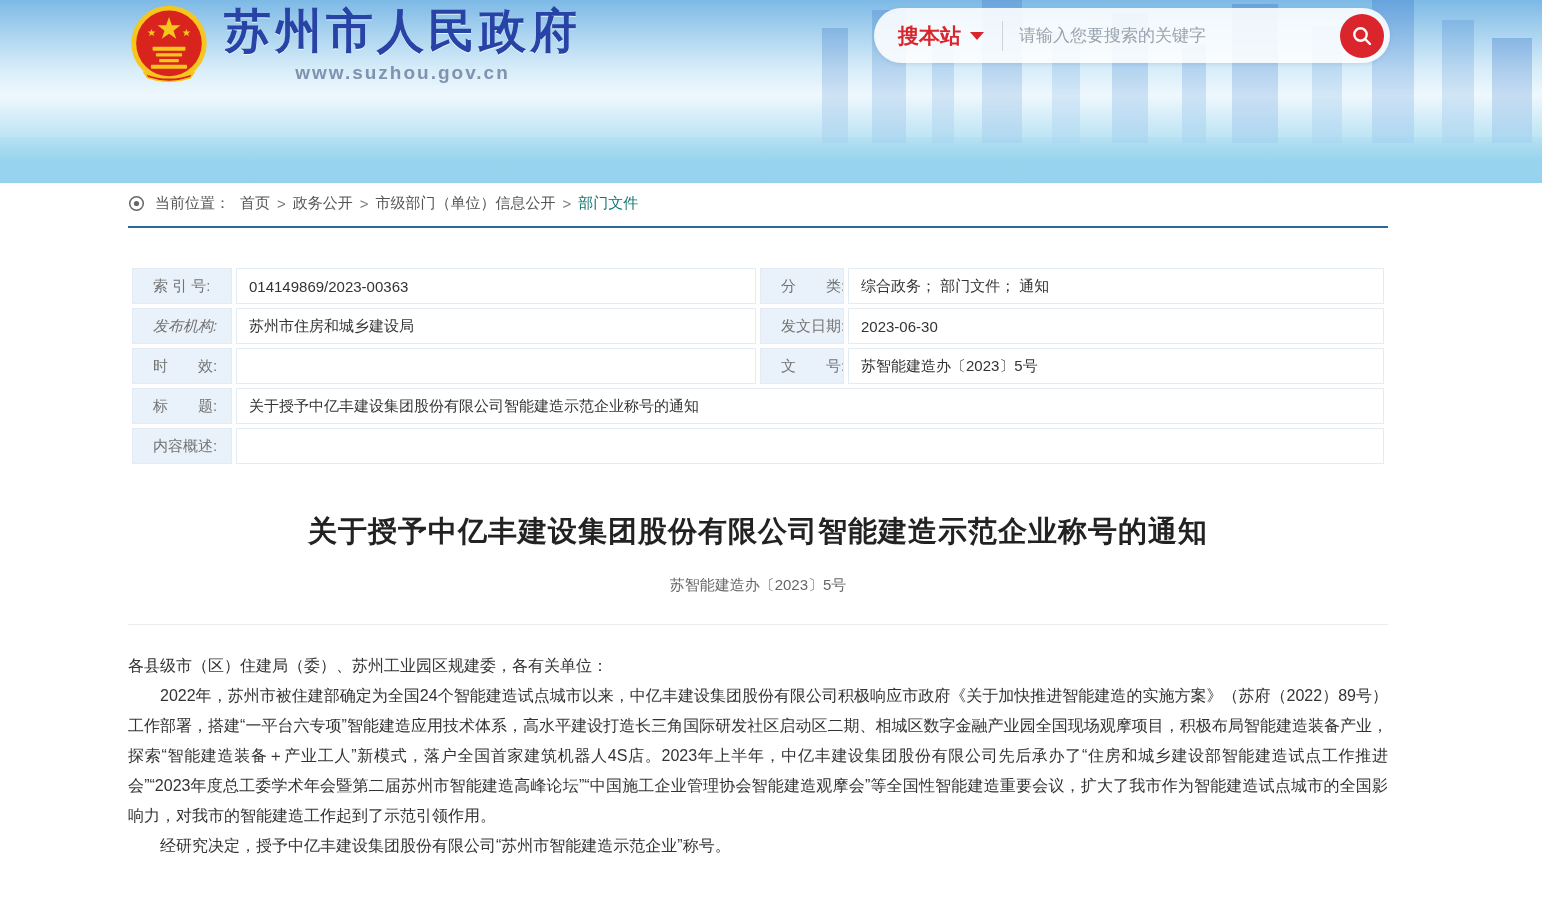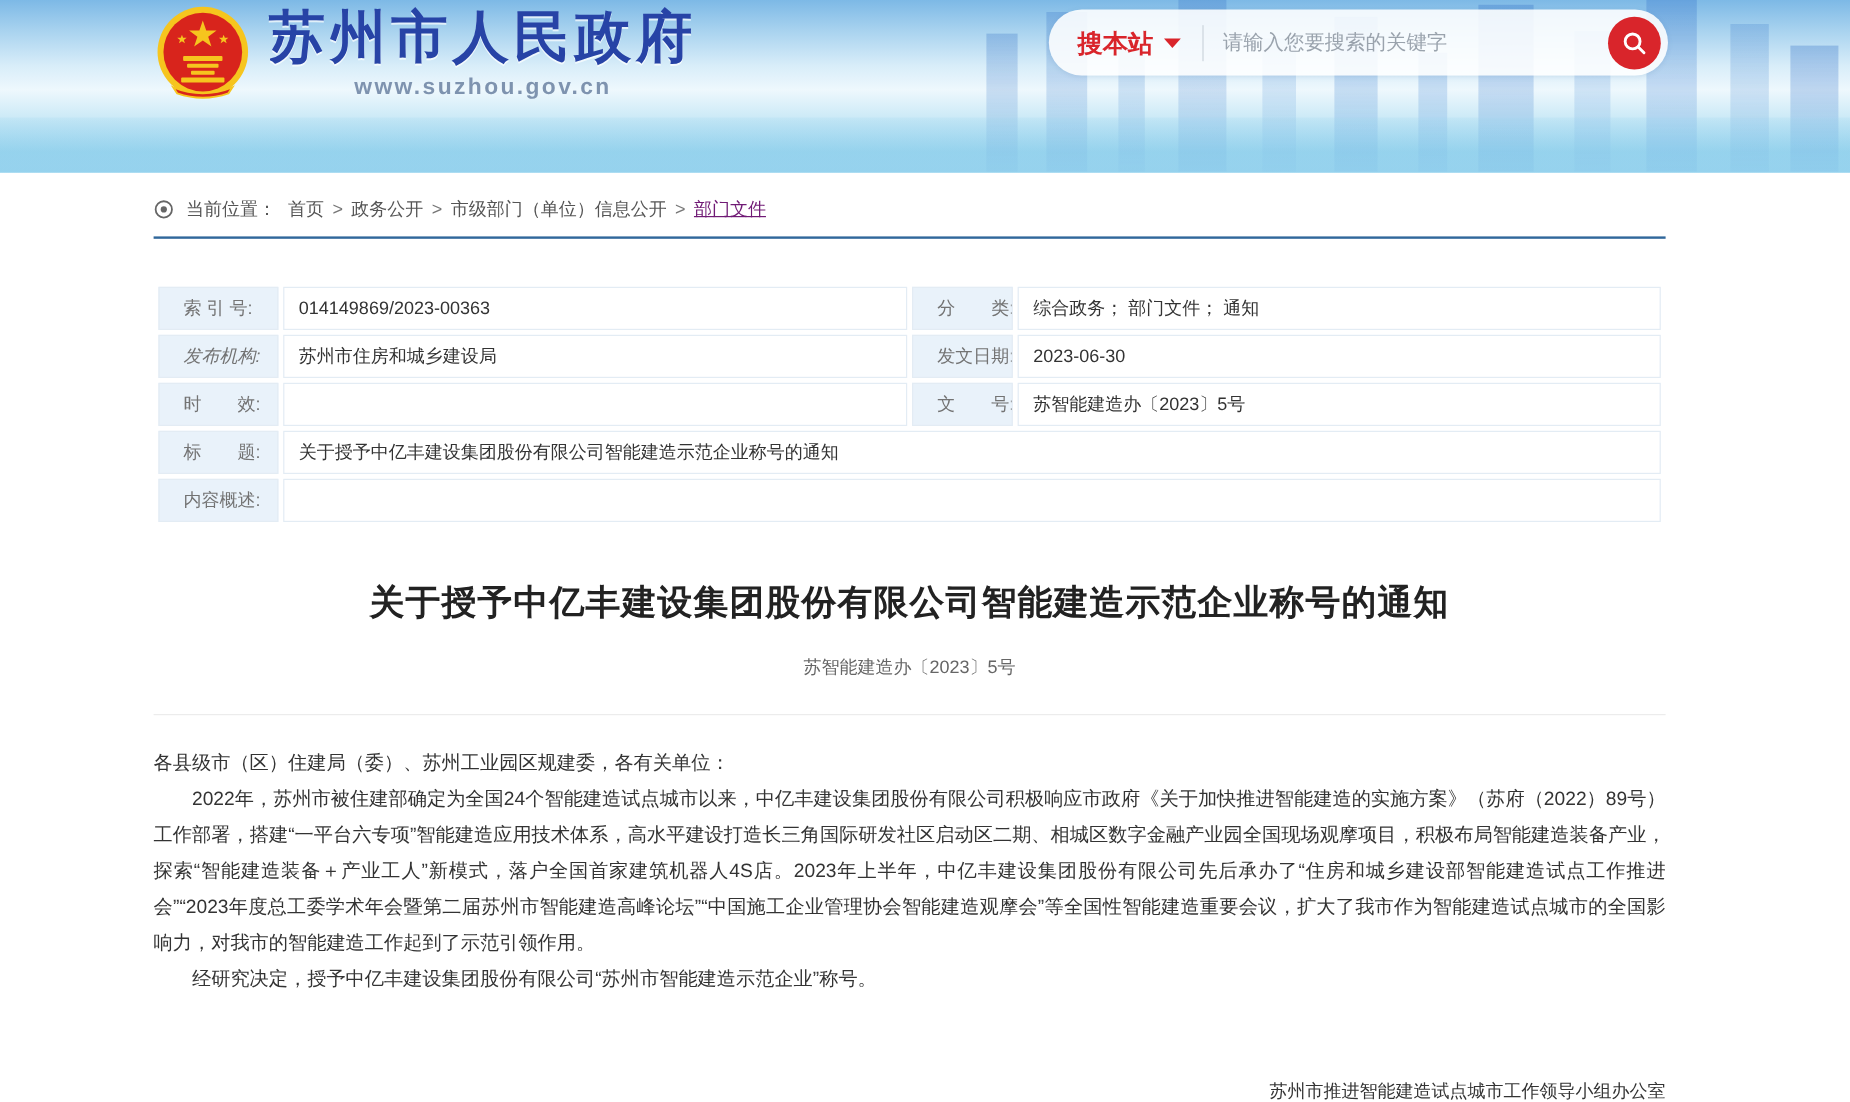"苏州市人民政府" .banner { height: 144px -> 183px }
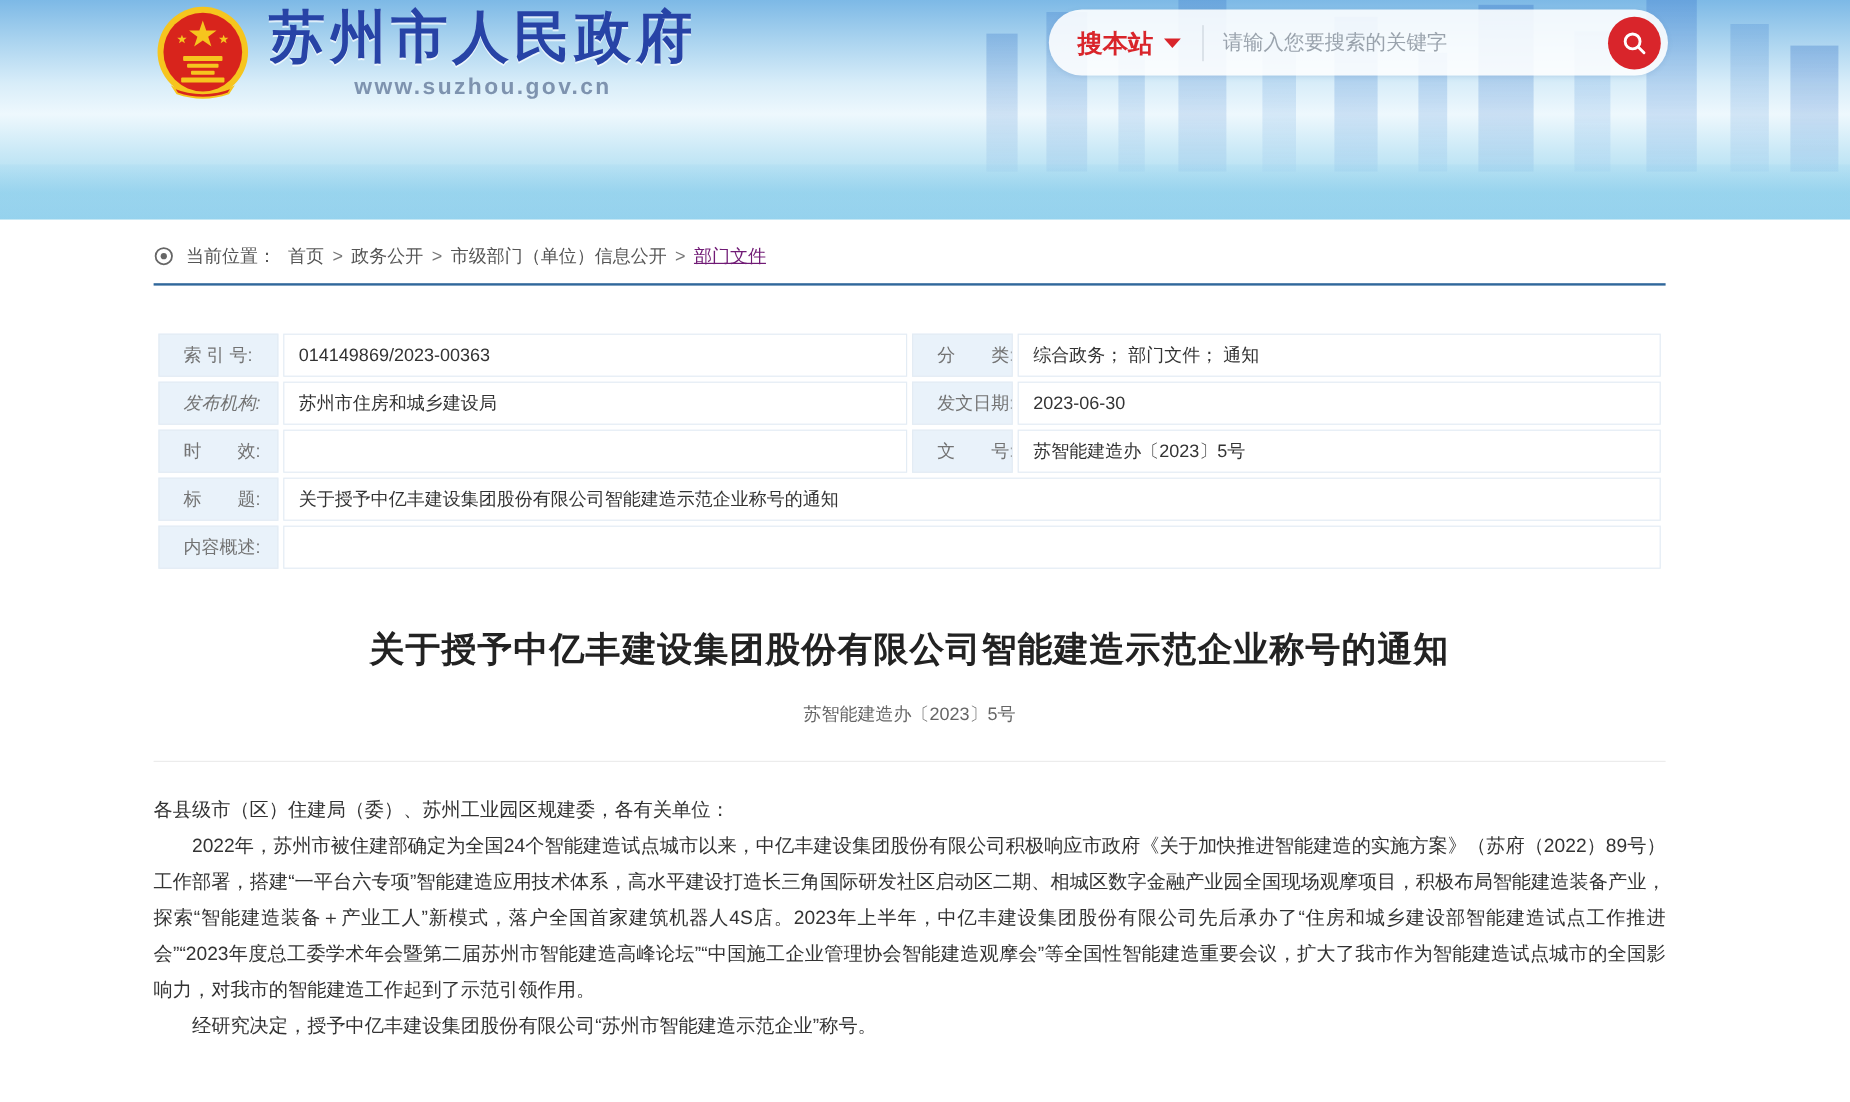"当前位置：" .crumb-row { margin: 21px 0 0 128px -> 11px 0 0 128px }
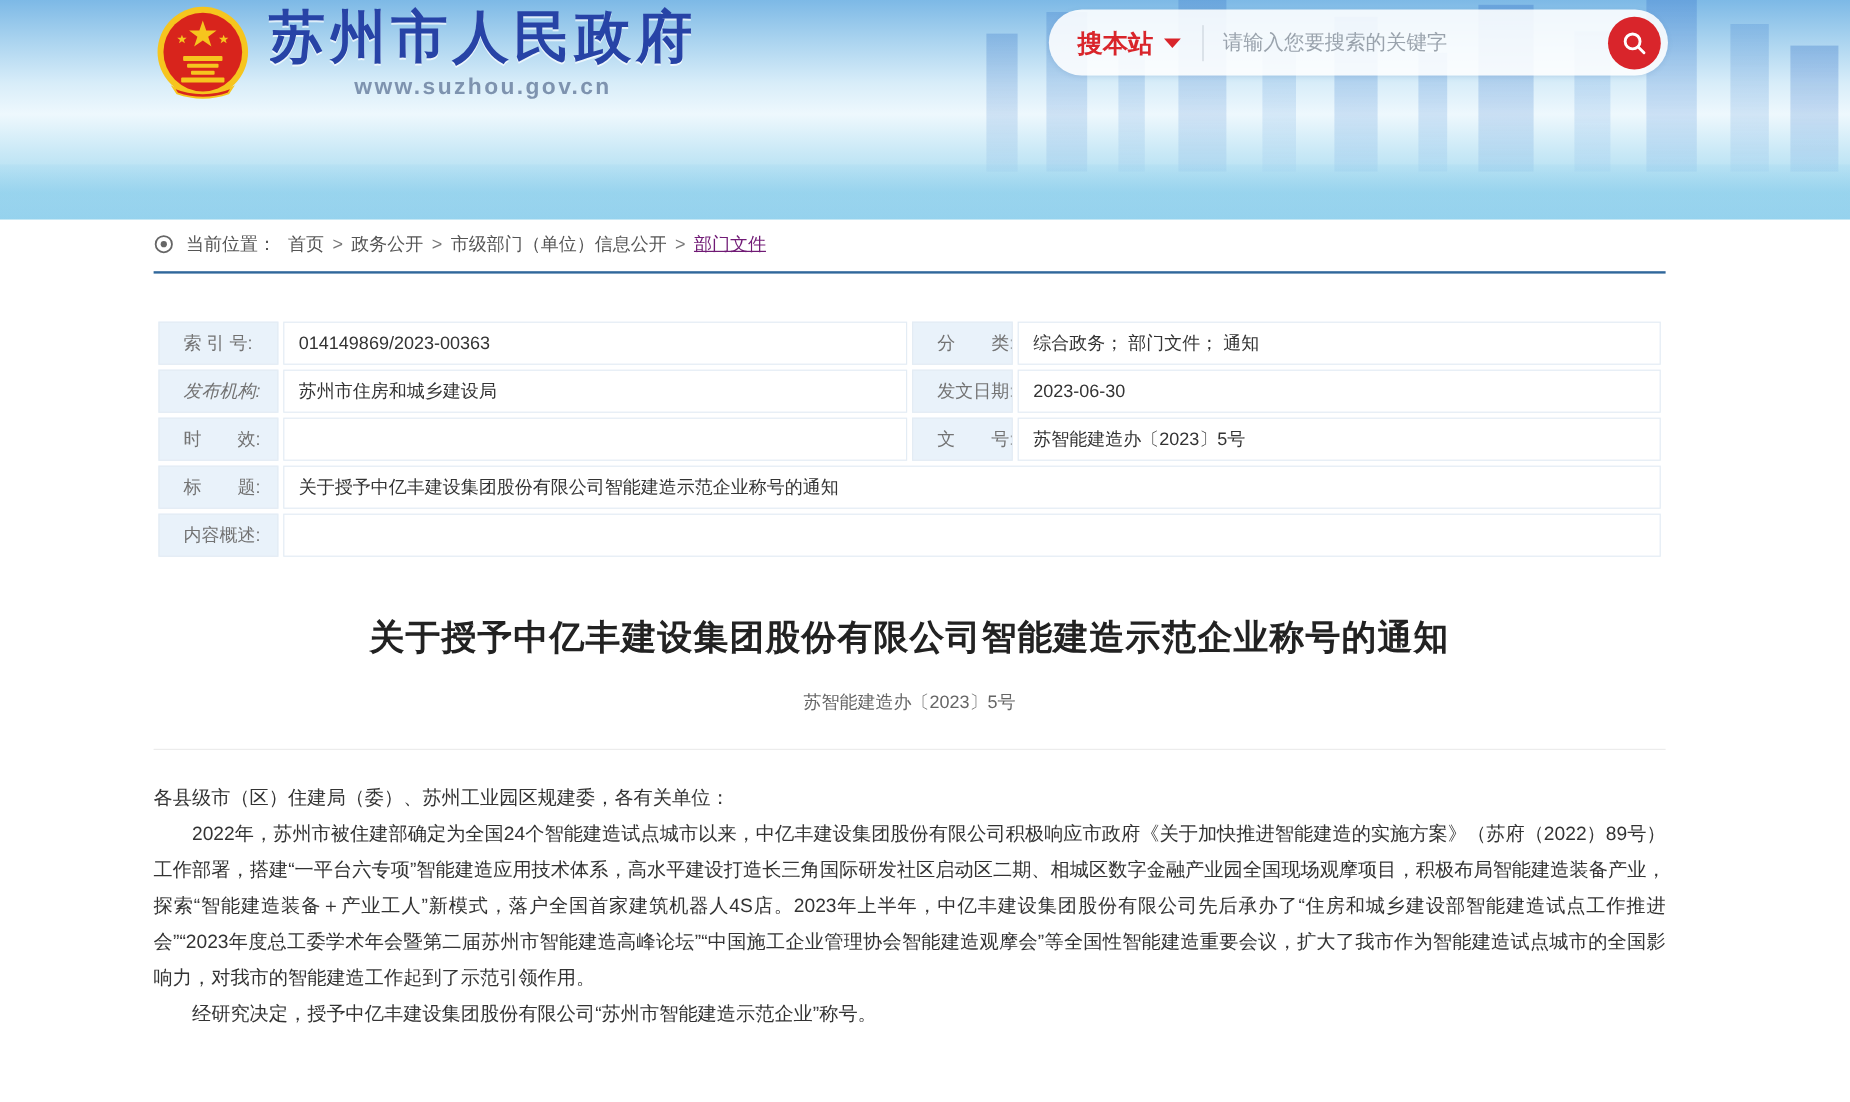"部门文件" a.crumb-link { color: #701a75 -> #0f766e; text-decoration: underline -> none }
